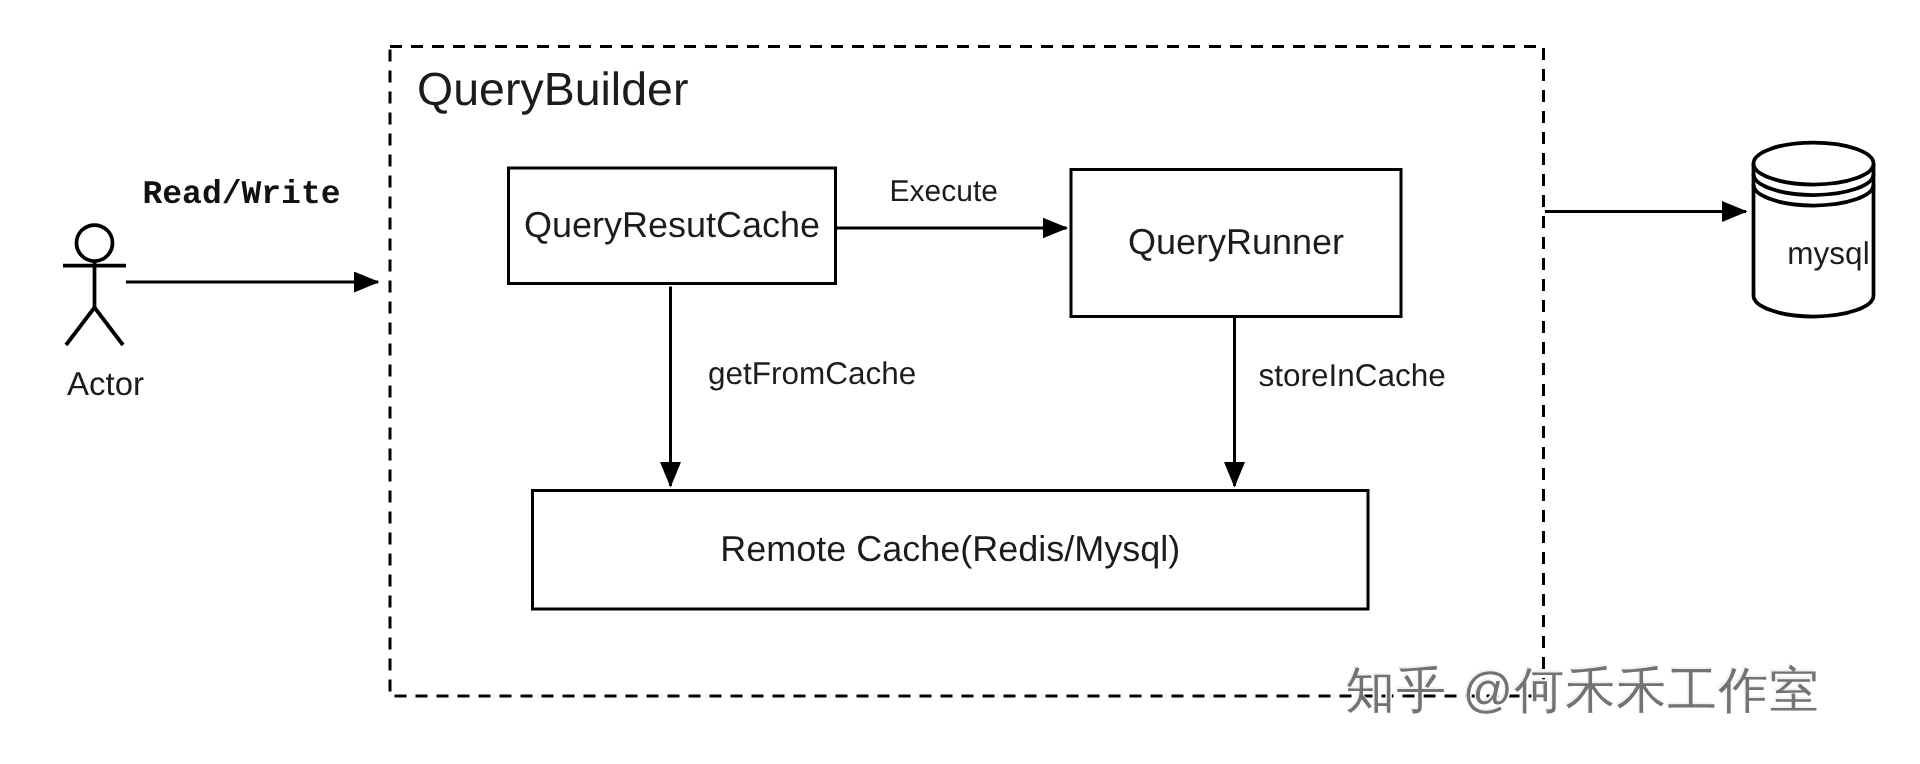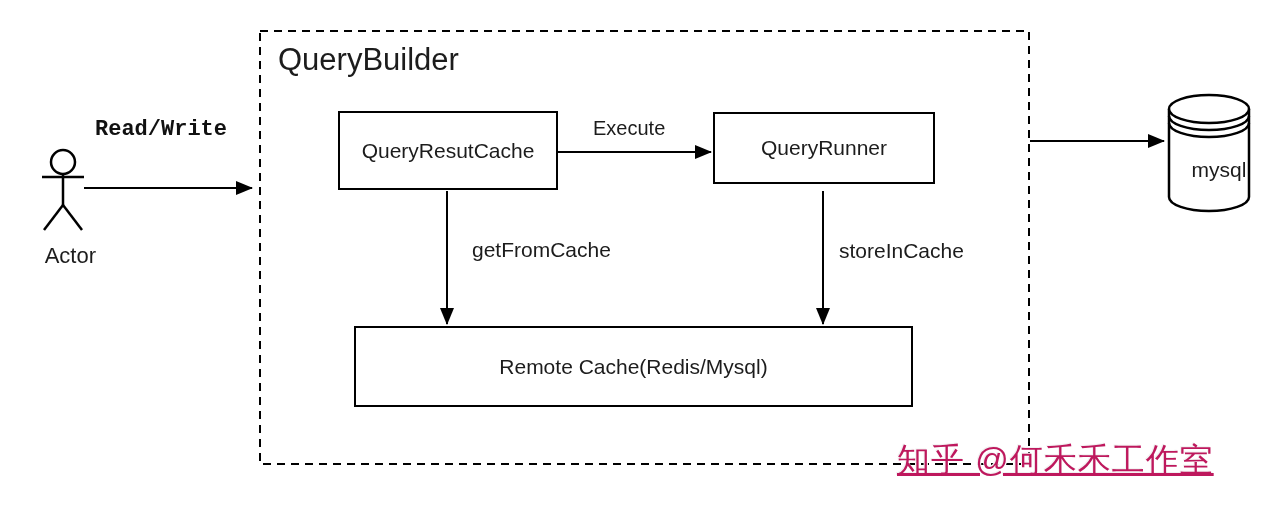"QueryResutCache" .node { font-size: 21px -> 24px }
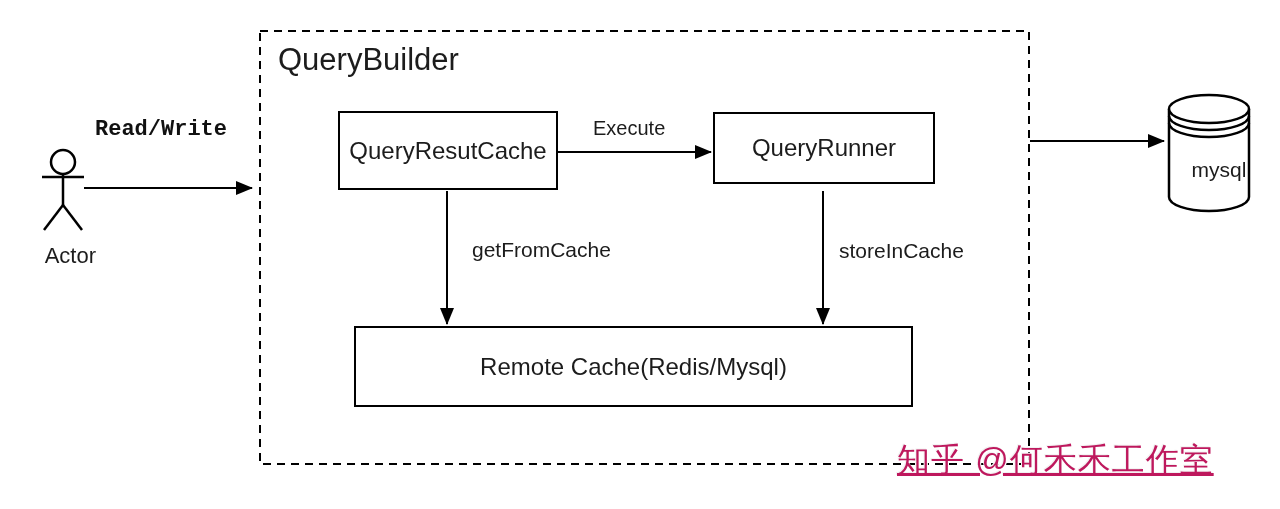"QueryRunner" .n-runner { height: 72px -> 100px }
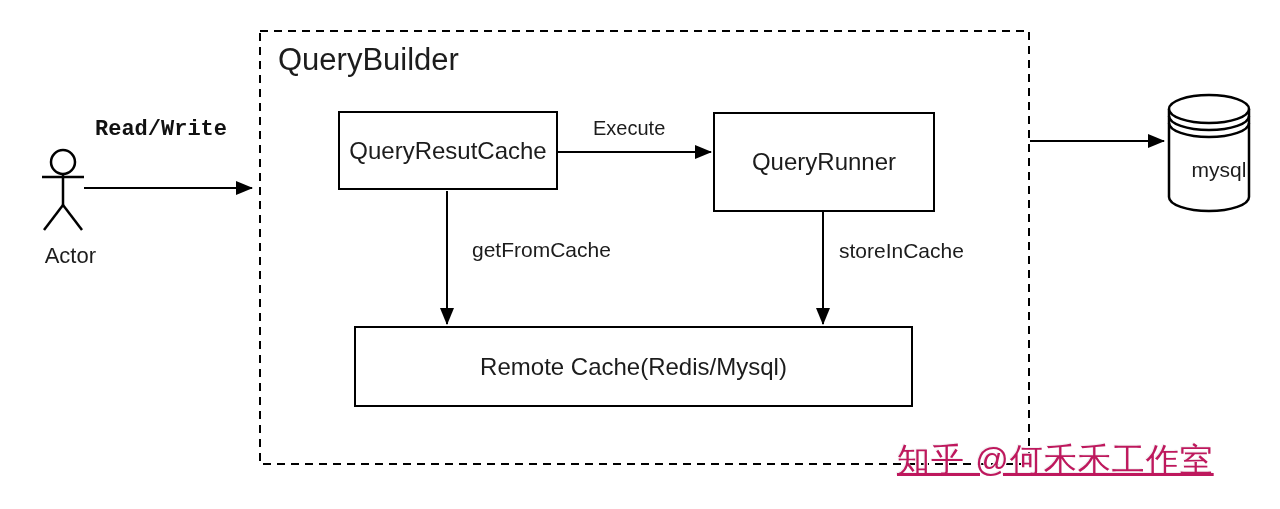"知乎 @何禾禾工作室" .watermark { color: #be185d -> #737373; text-decoration: underline -> none }
